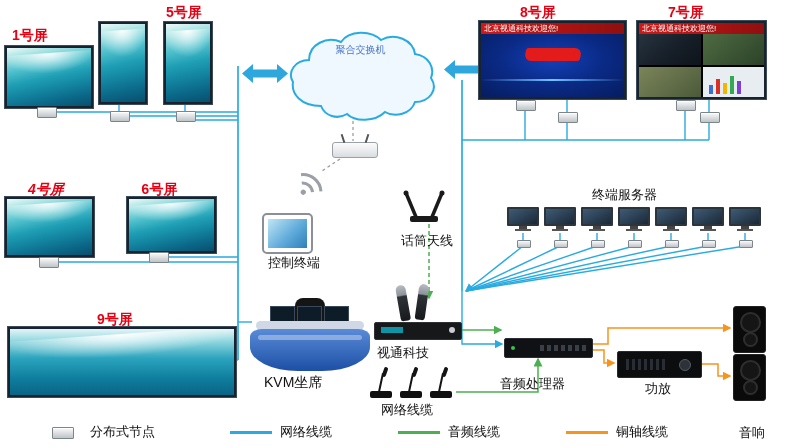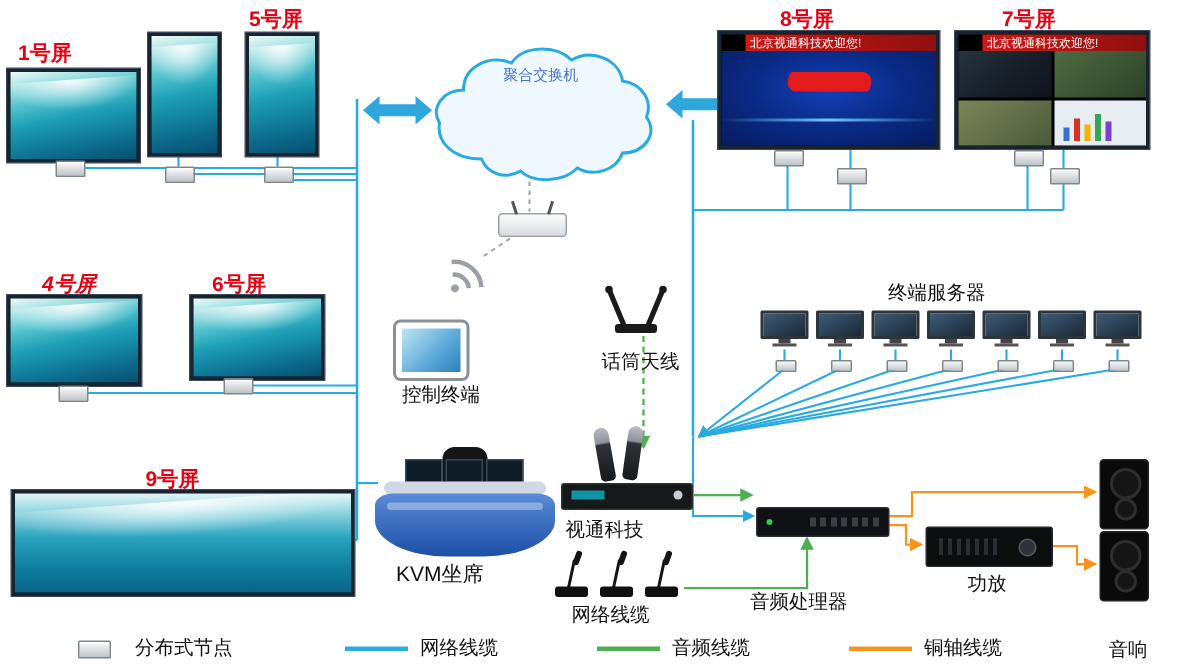"北京视通科技欢迎您!" .ticker { left: 16px -> 0 }
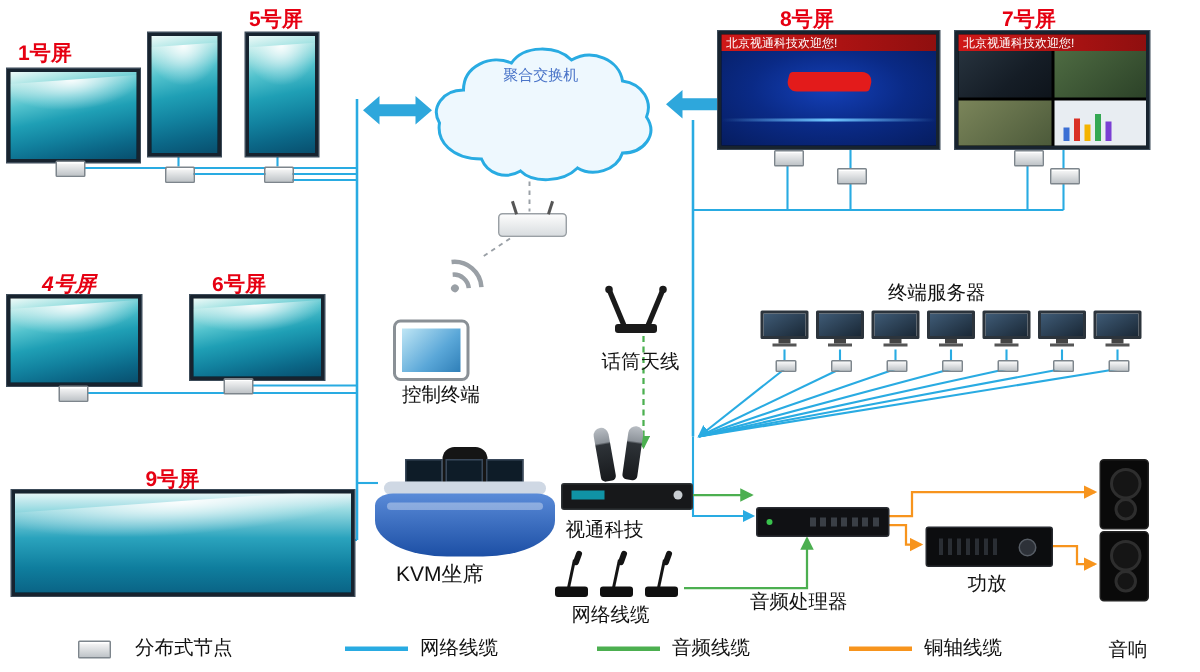"音频处理器" div.blab { margin-top: 17px -> none }
